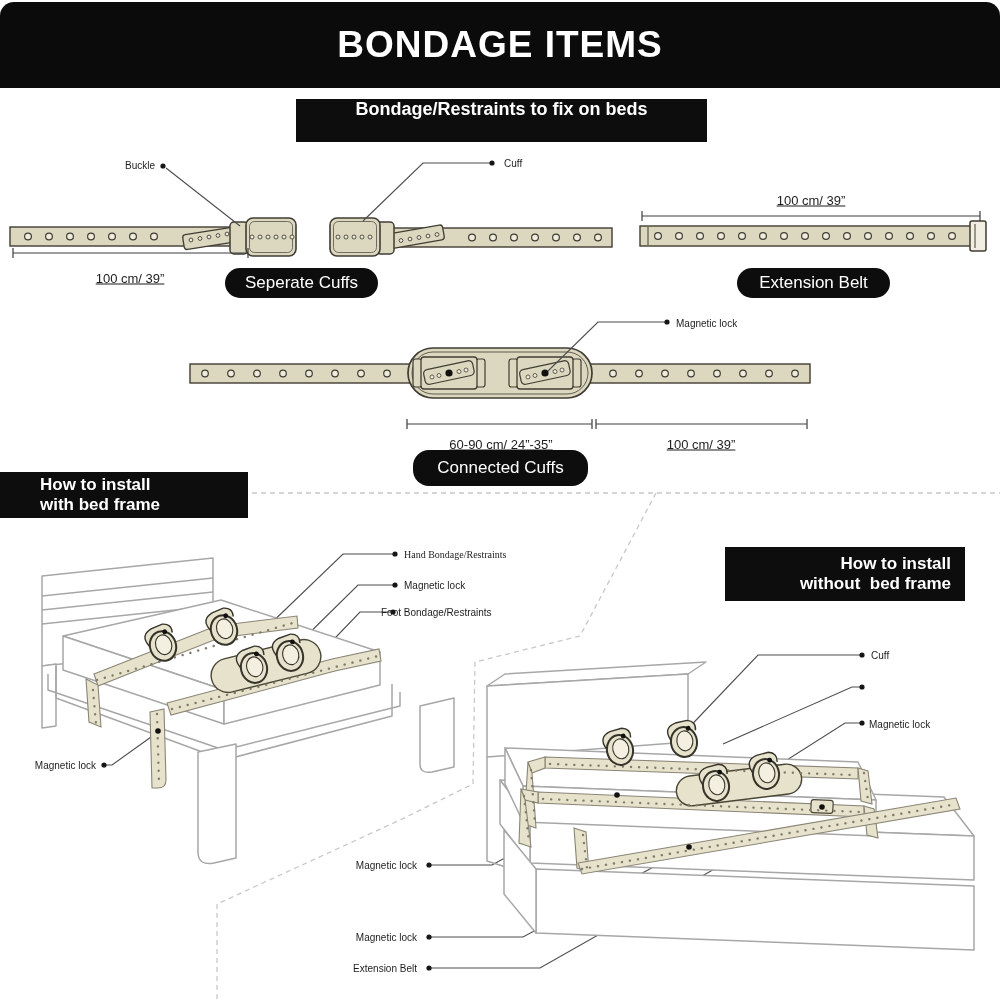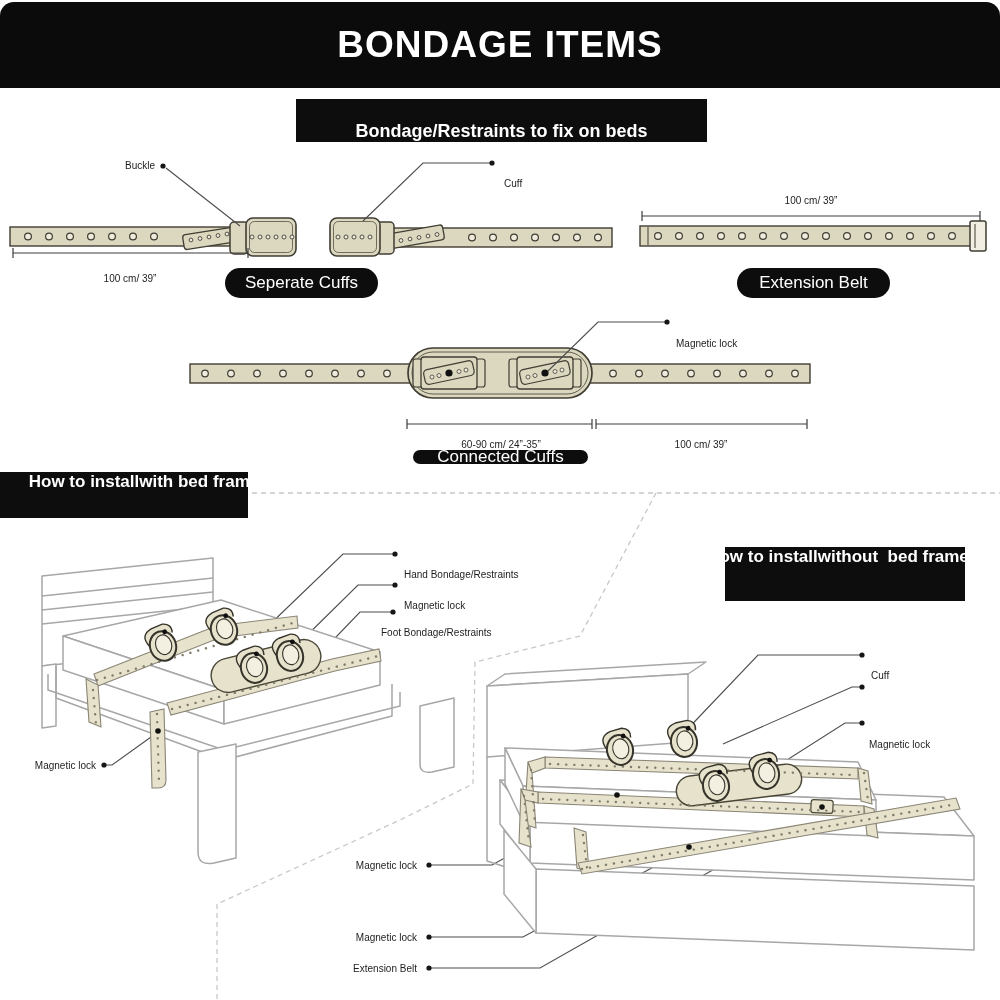"Bondage/Restraints to fix on beds" .banner-sub { align-items: flex-end -> flex-start }
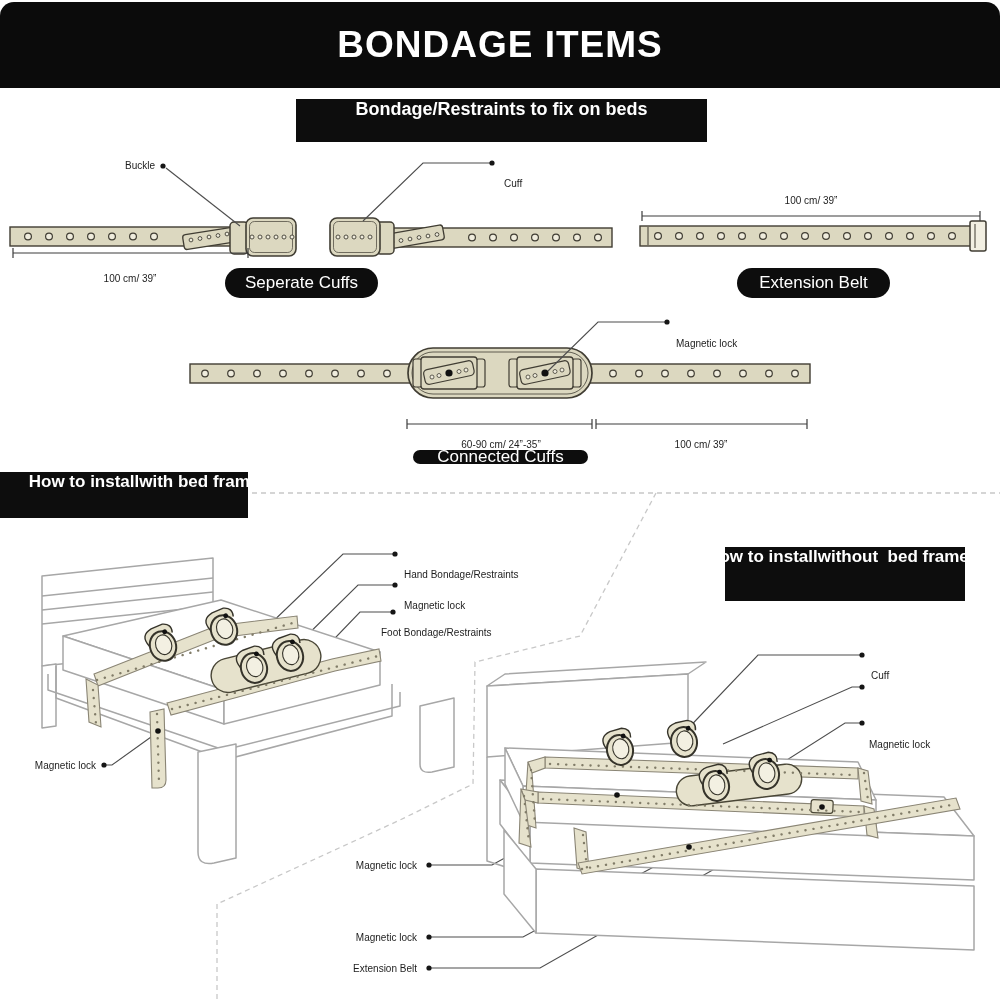"Cuff" .al { margin-top: 20px -> none }
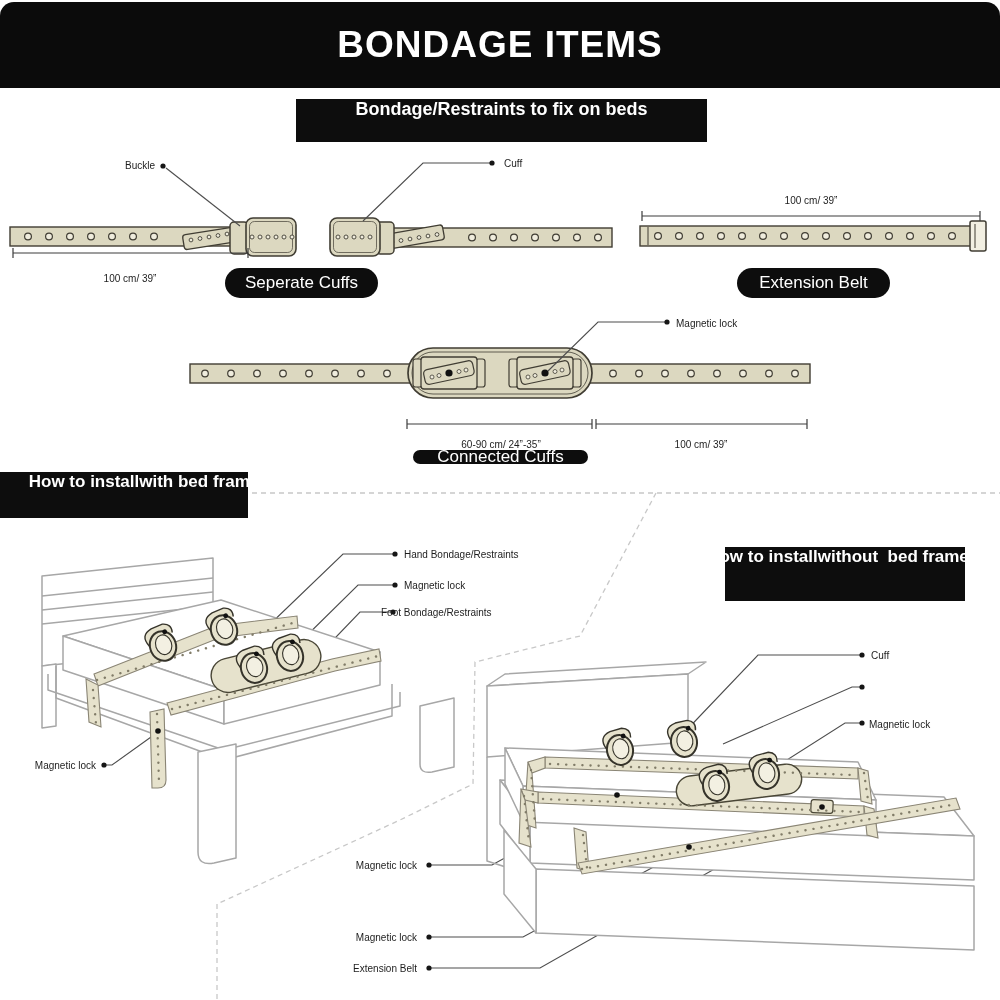"100 cm/ 39”" .dim { font-size: 10px -> 13px; text-decoration: none -> underline }
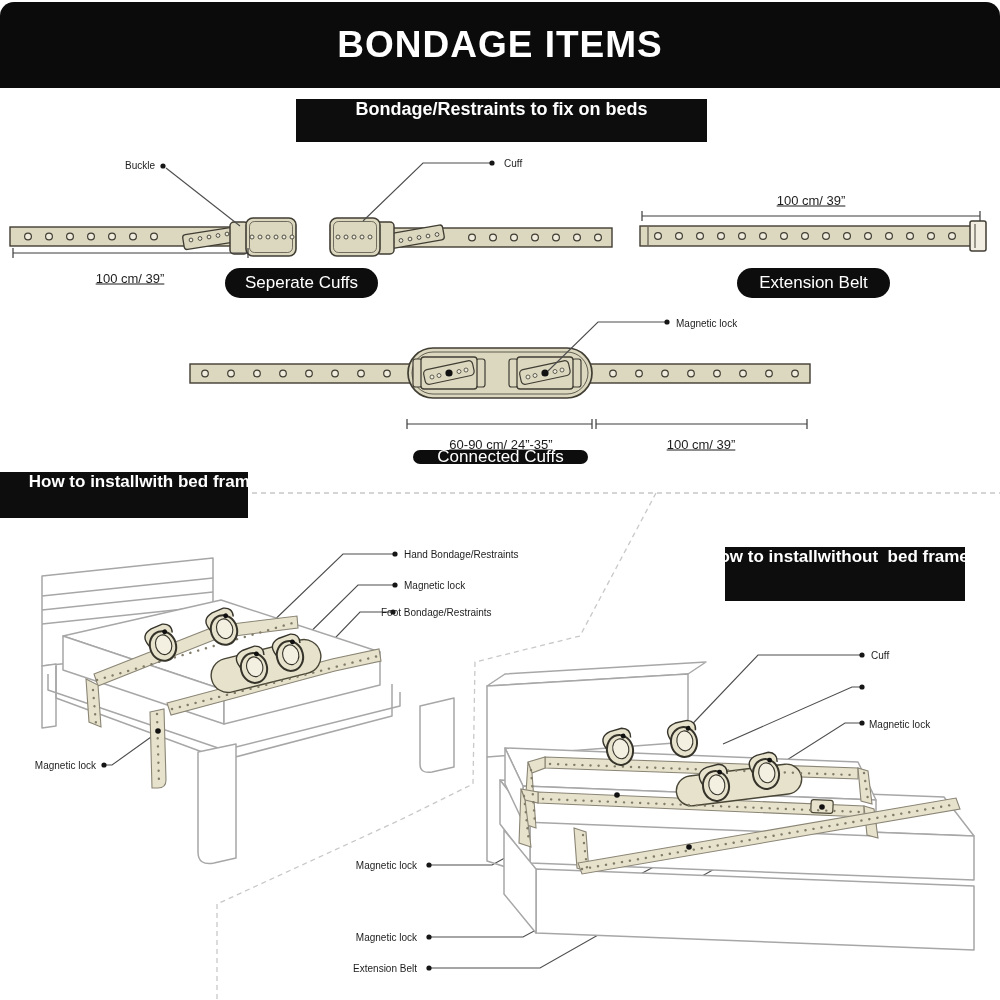"Connected Cuffs" #pill-connected { height: 14px -> 36px }
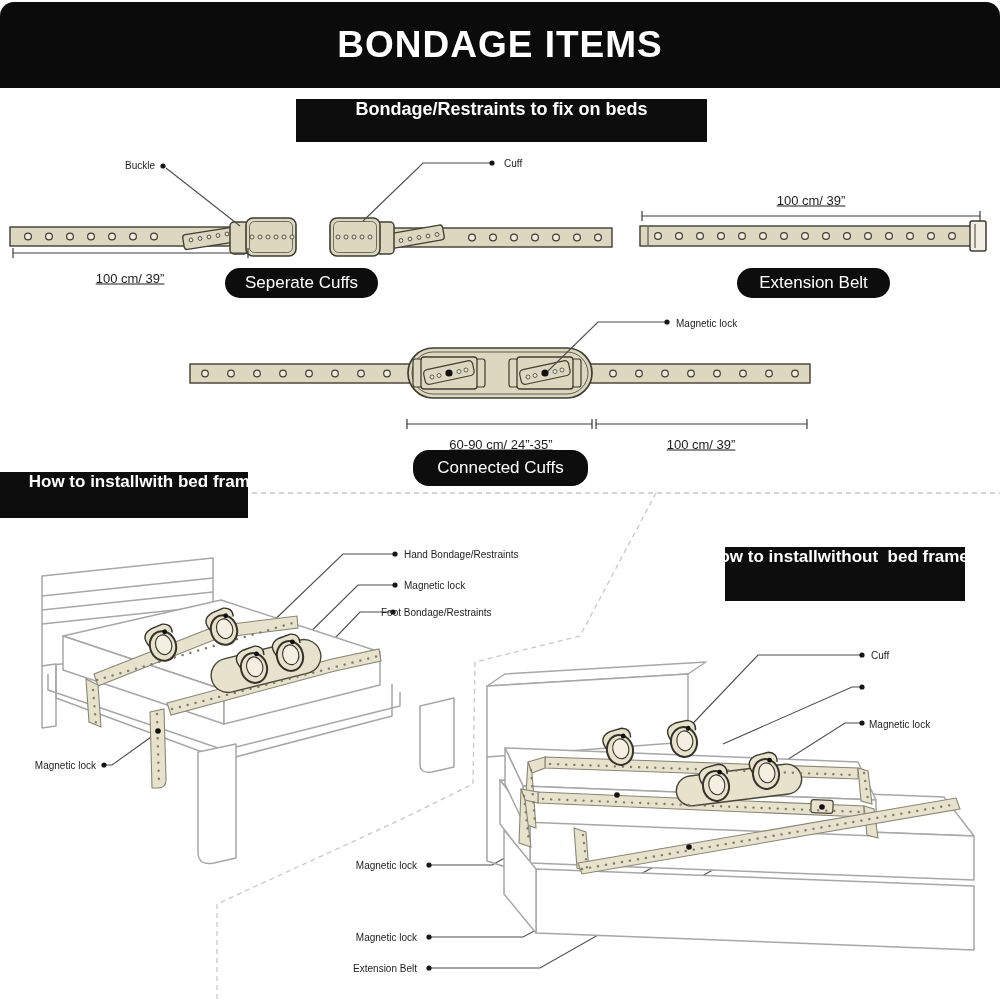"How to install" .hdrbox { flex-direction: row -> column }
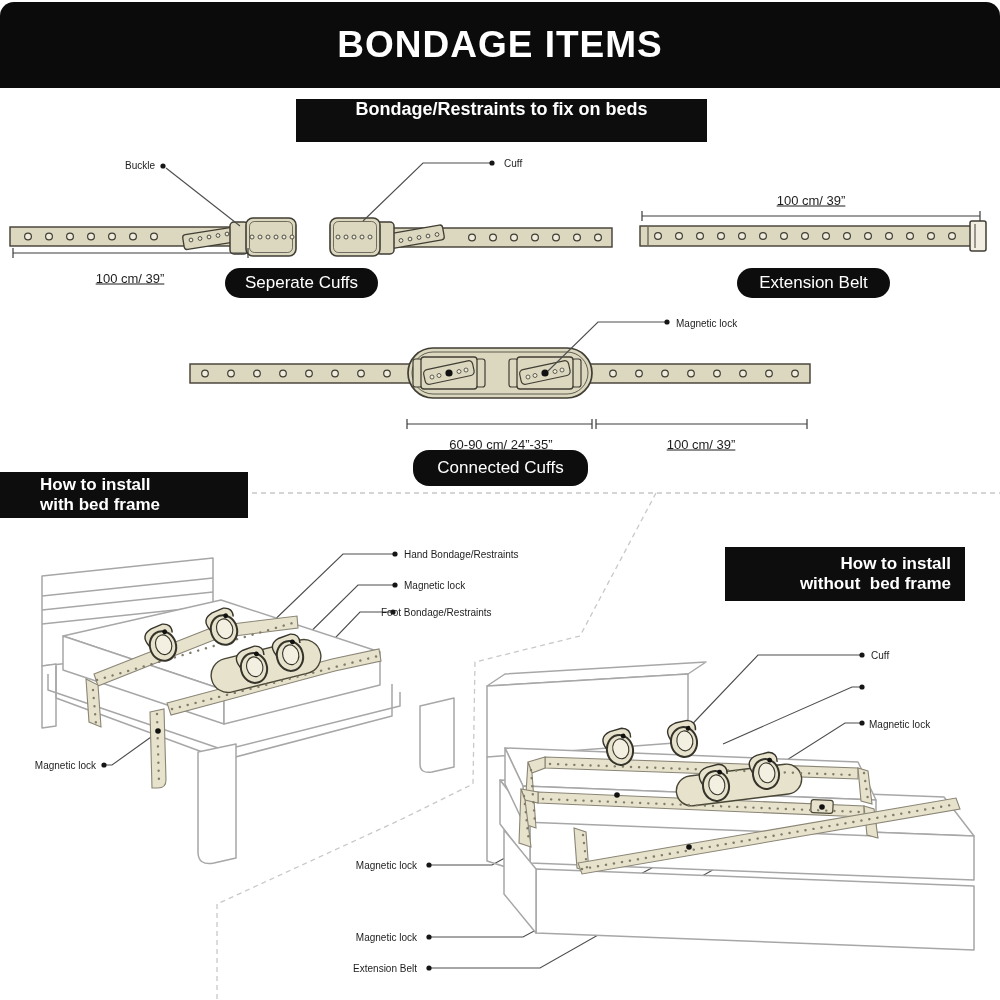"Hand Bondage/Restraints" span.lbl { font-family: none -> Liberation Serif, serif }
